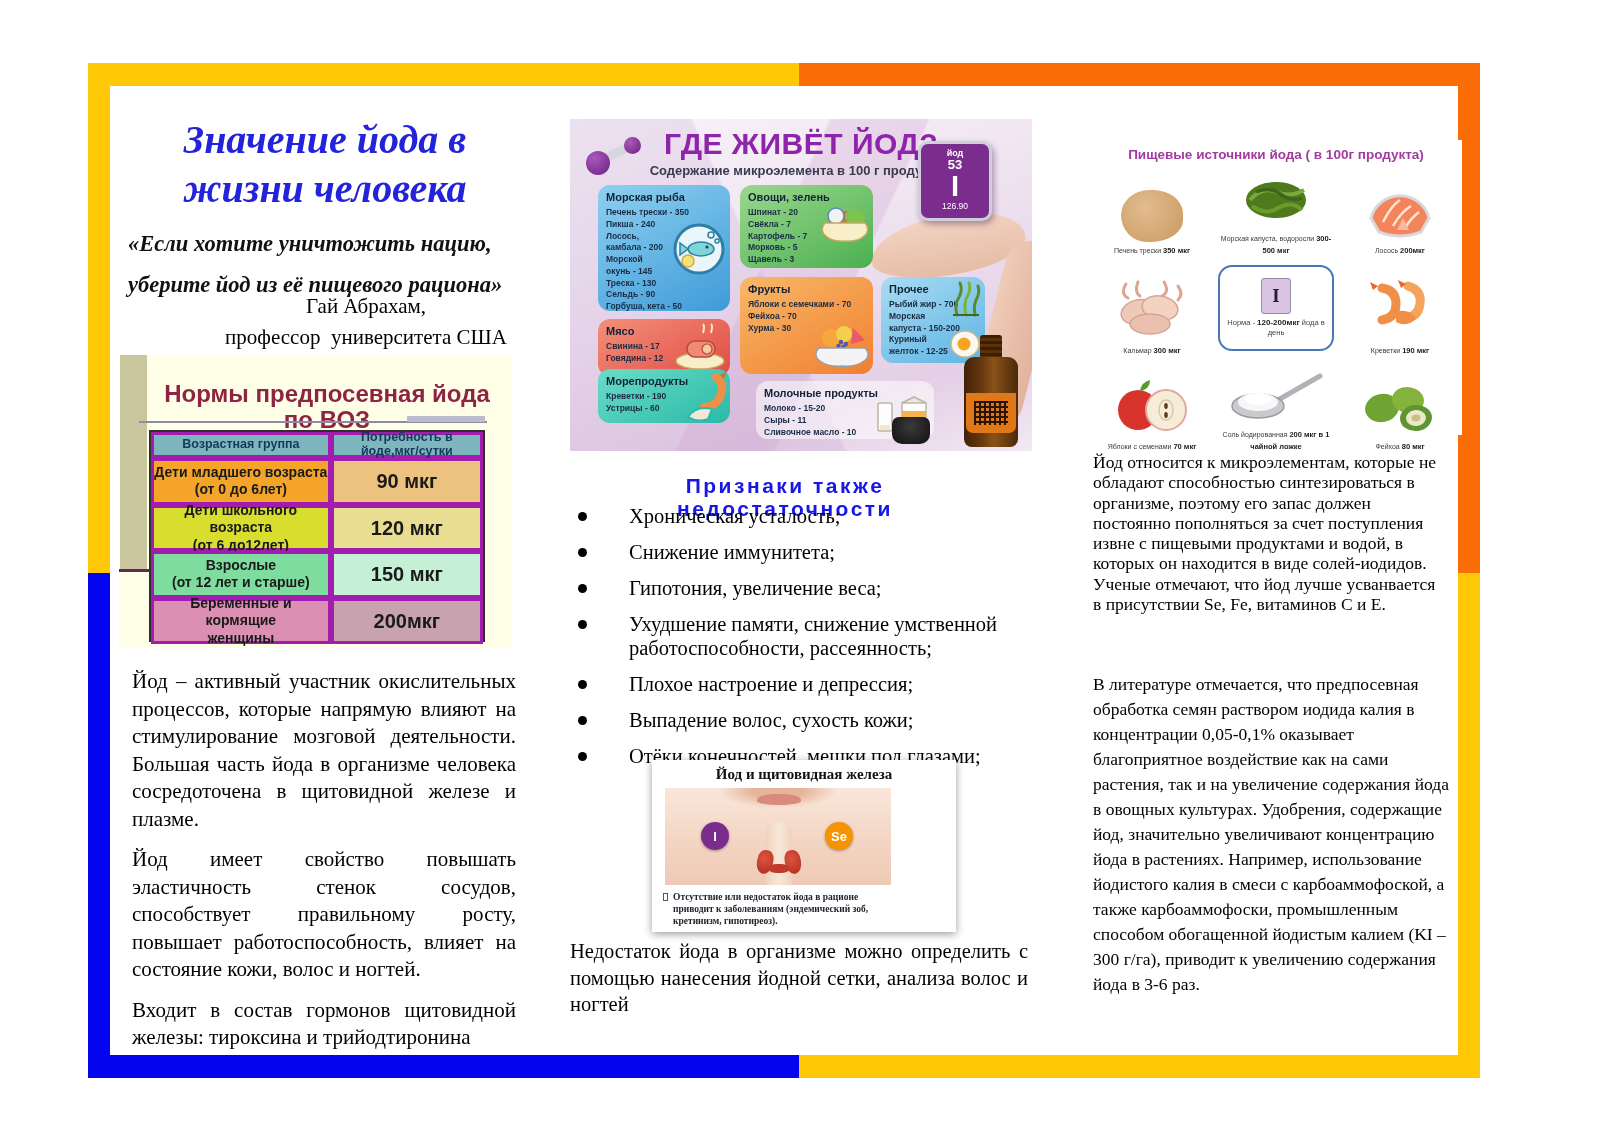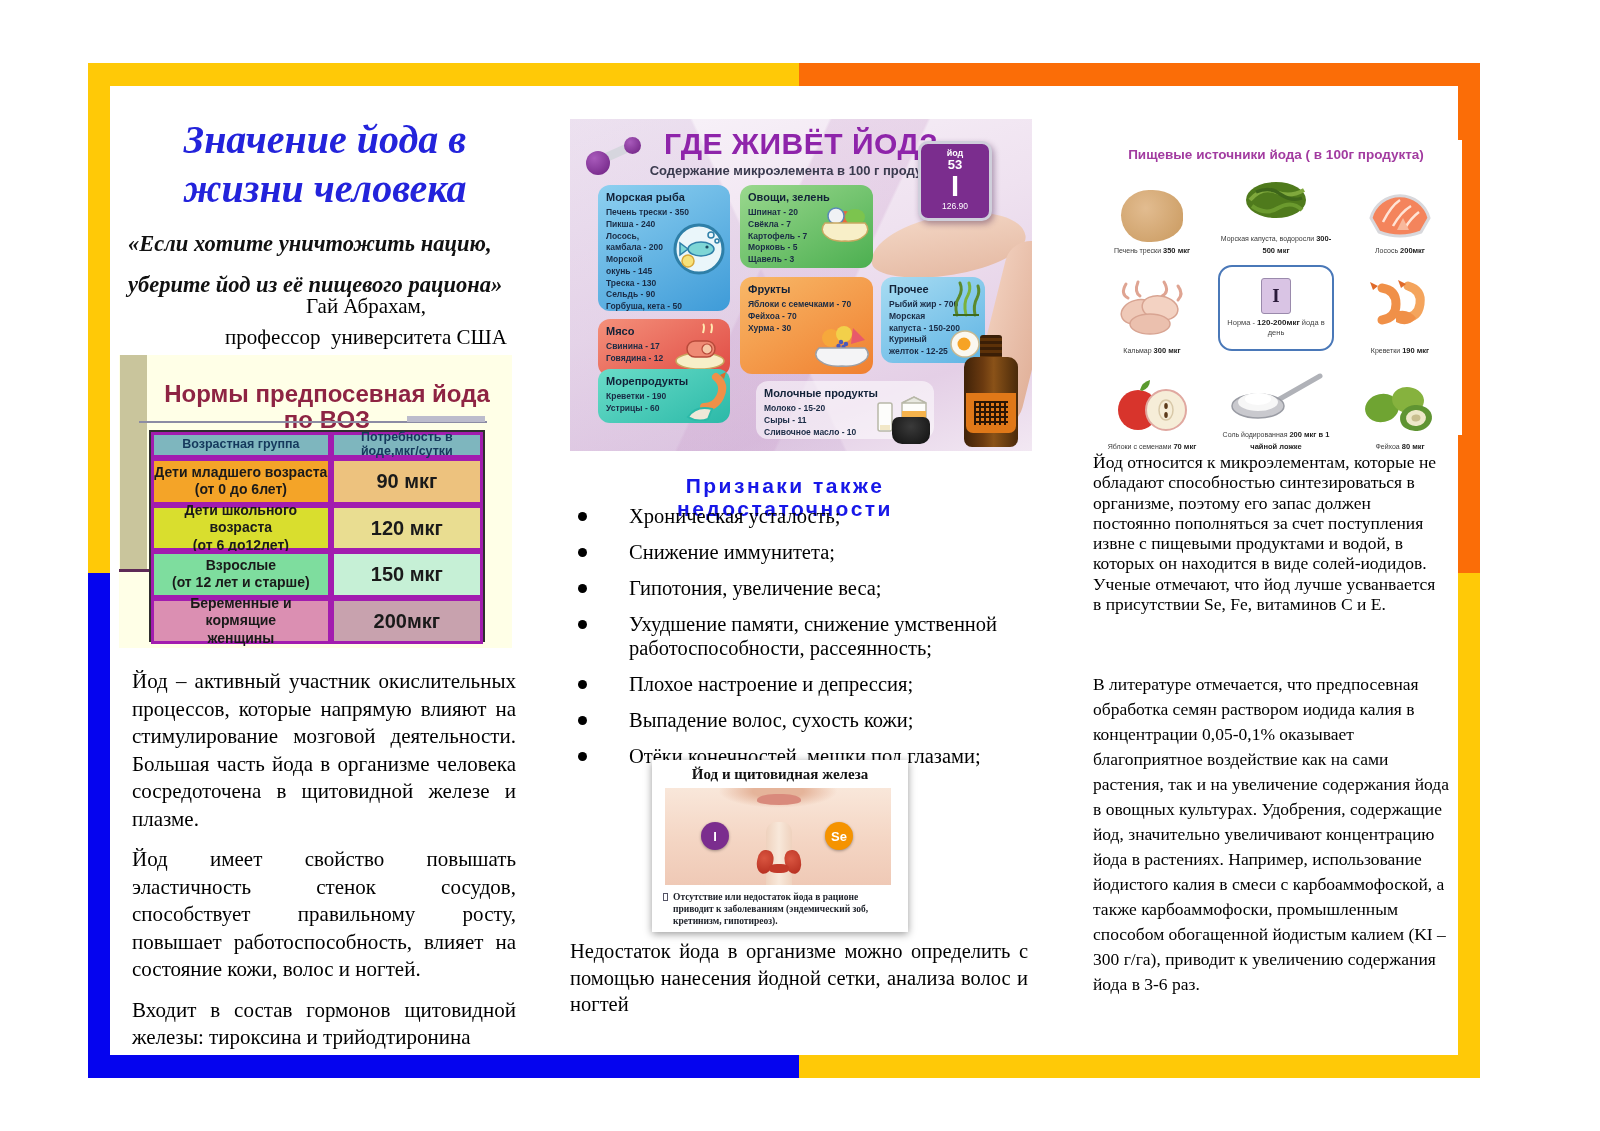"Йод и щитовидная железа" .thyroid-slide { width: 256px -> 304px }
